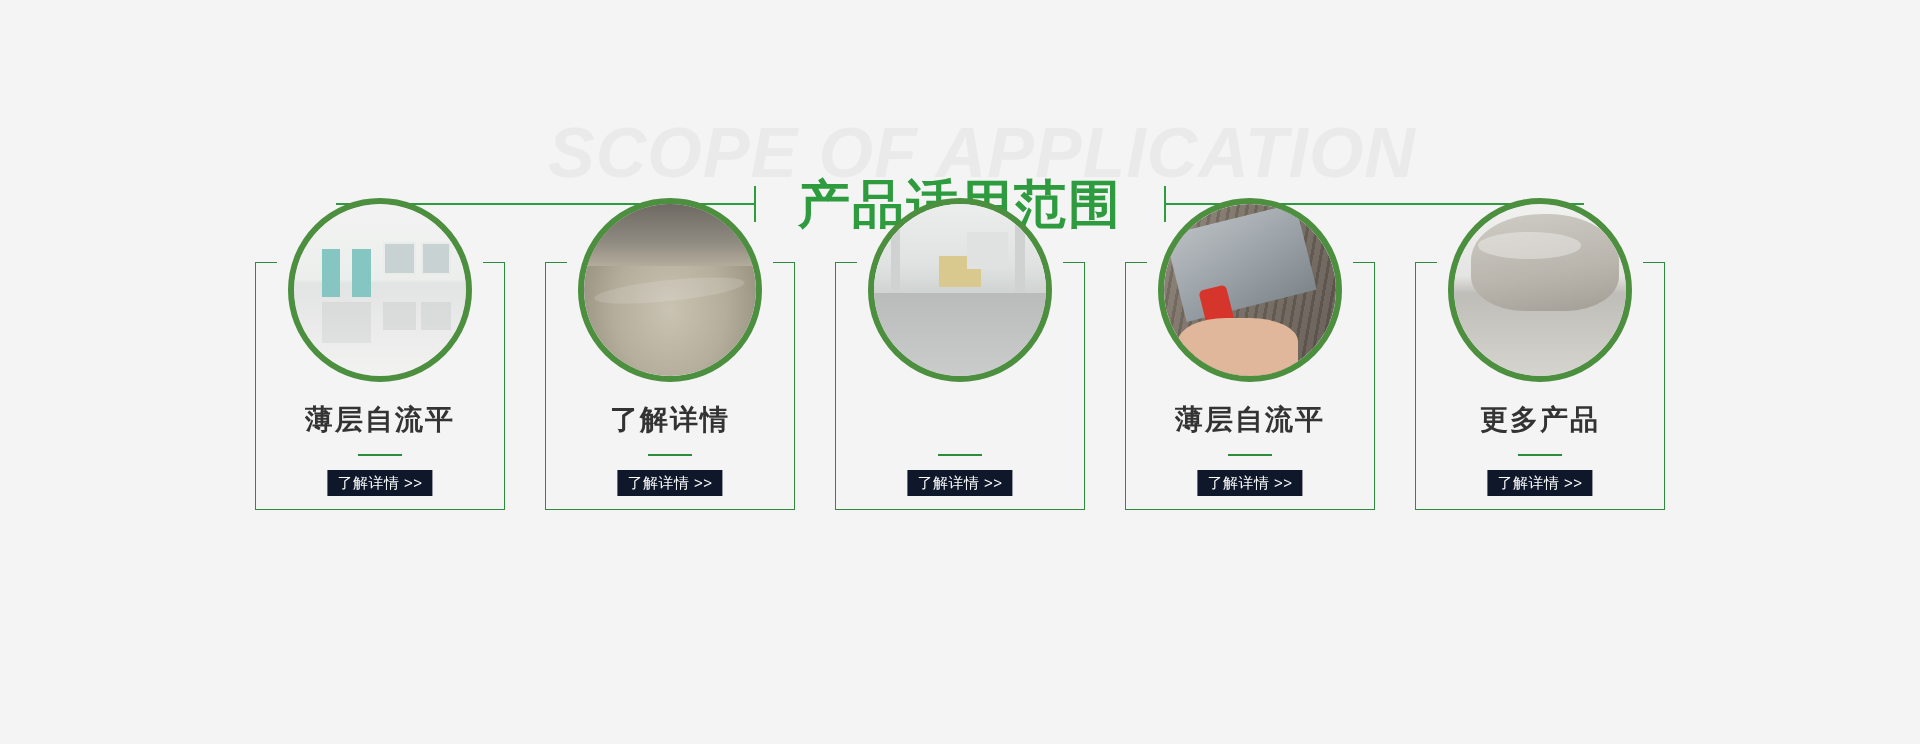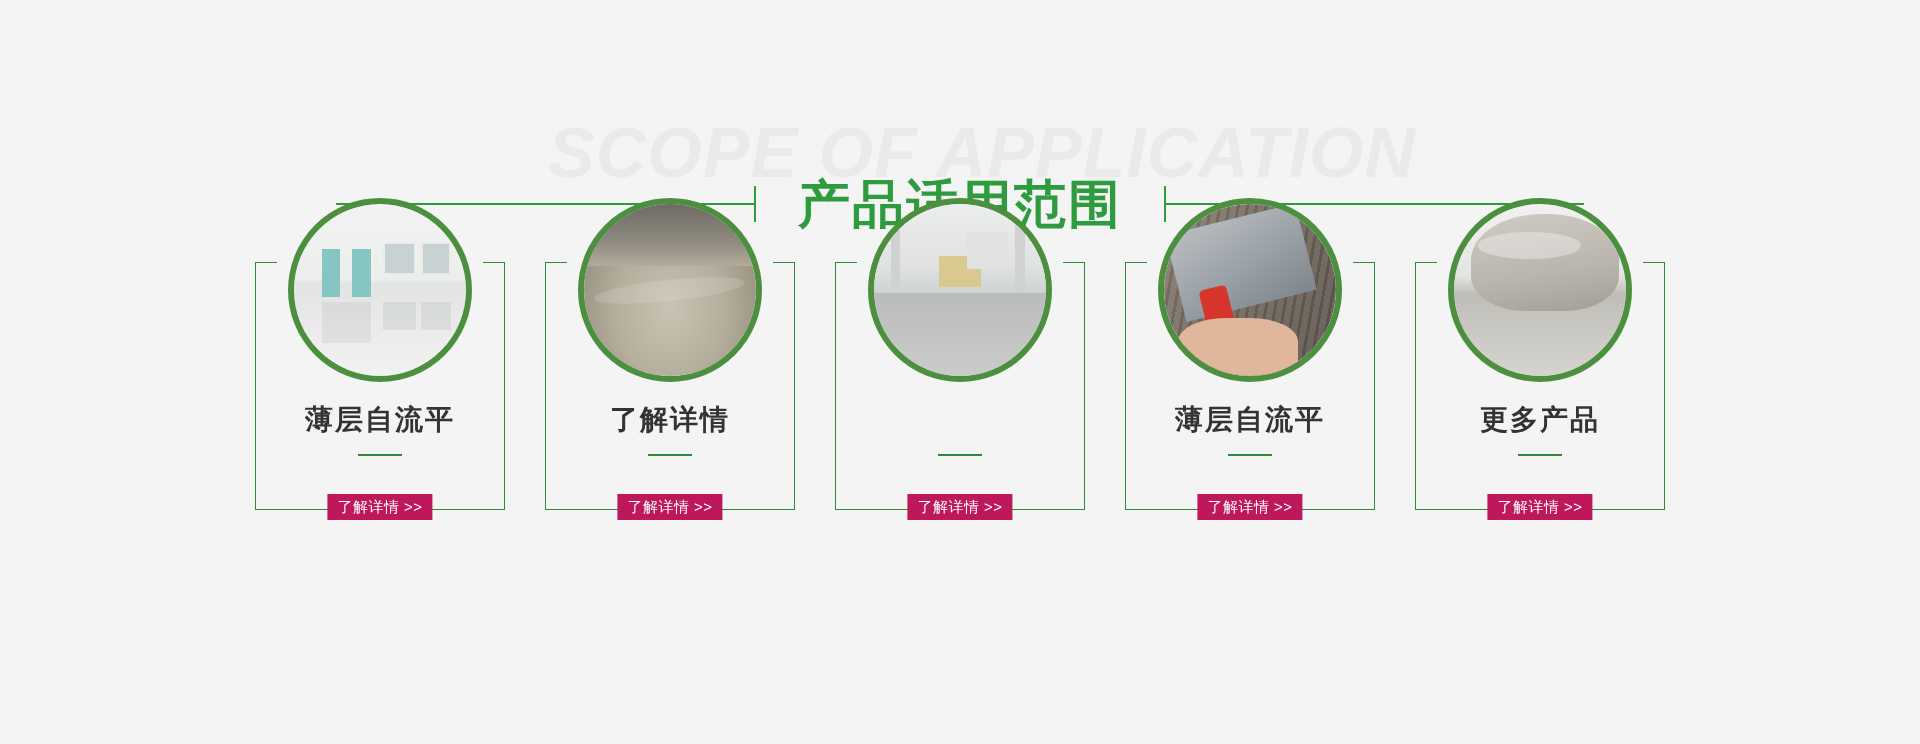"了解详情 >>" .card-button { background: #be185d -> #0f172a; margin-top: 24px -> none }
